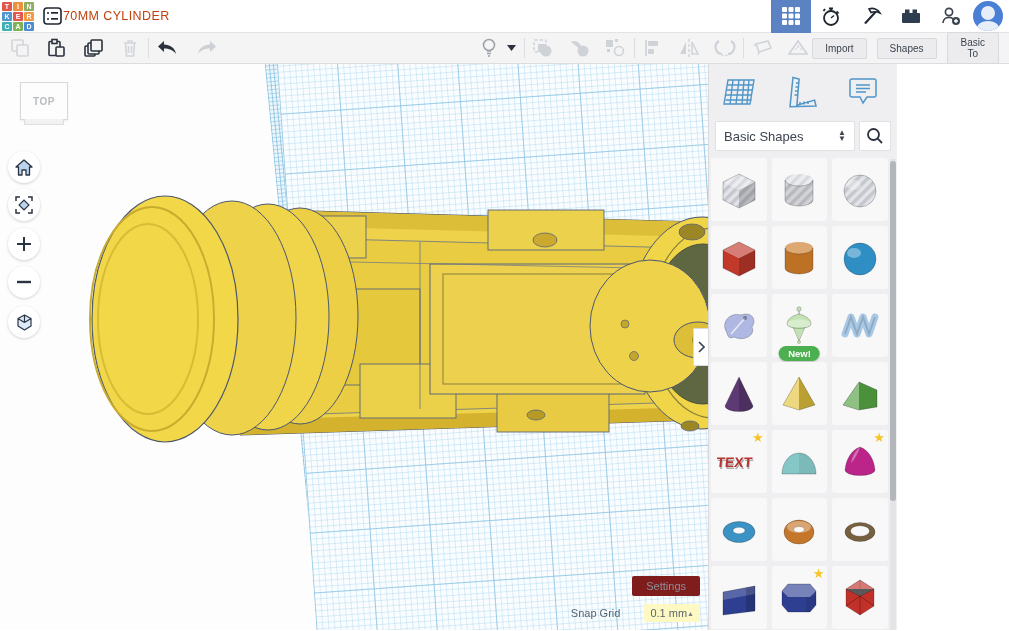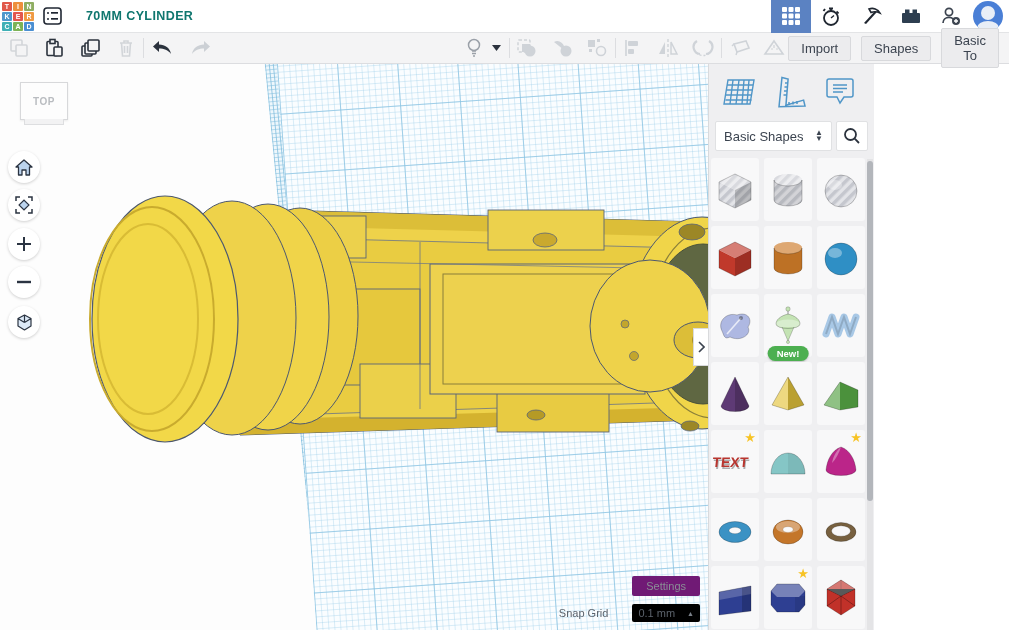"70MM CYLINDER" .doc-title { color: #0f766e -> #c2410c; font-weight: bold -> normal; margin-left: 23px -> 0 }
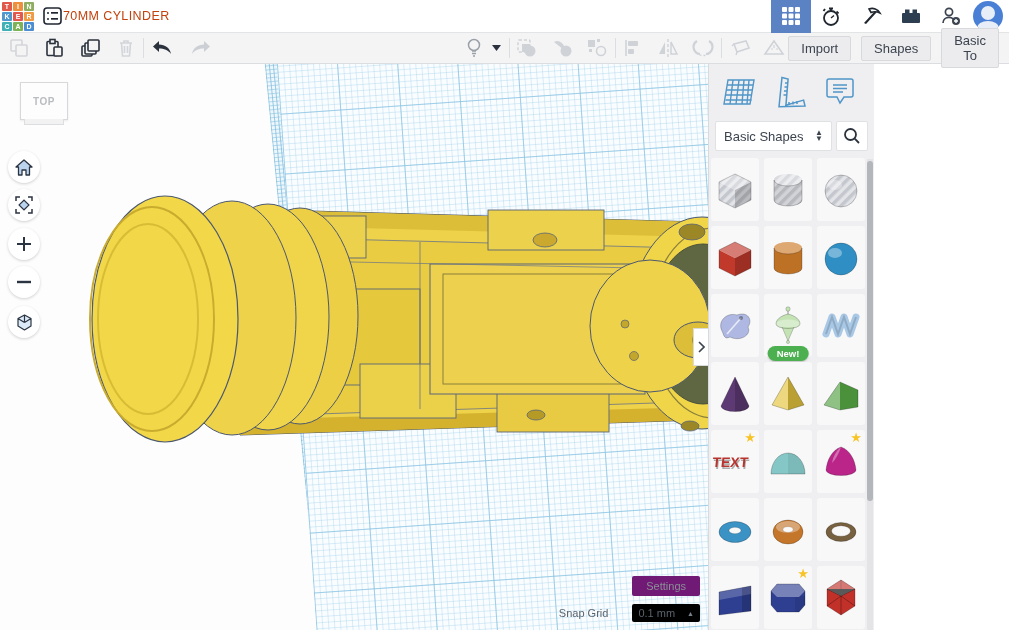"Import" .tb-btn { font-size: 13px -> 10px }
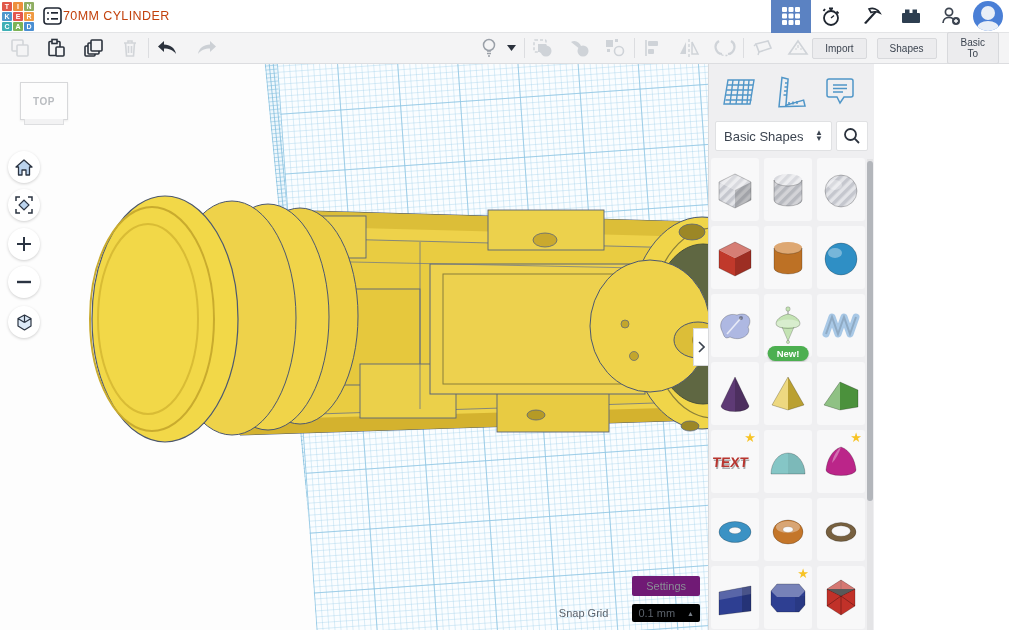"Basic Shapes" .panel { width: 166px -> 189px }
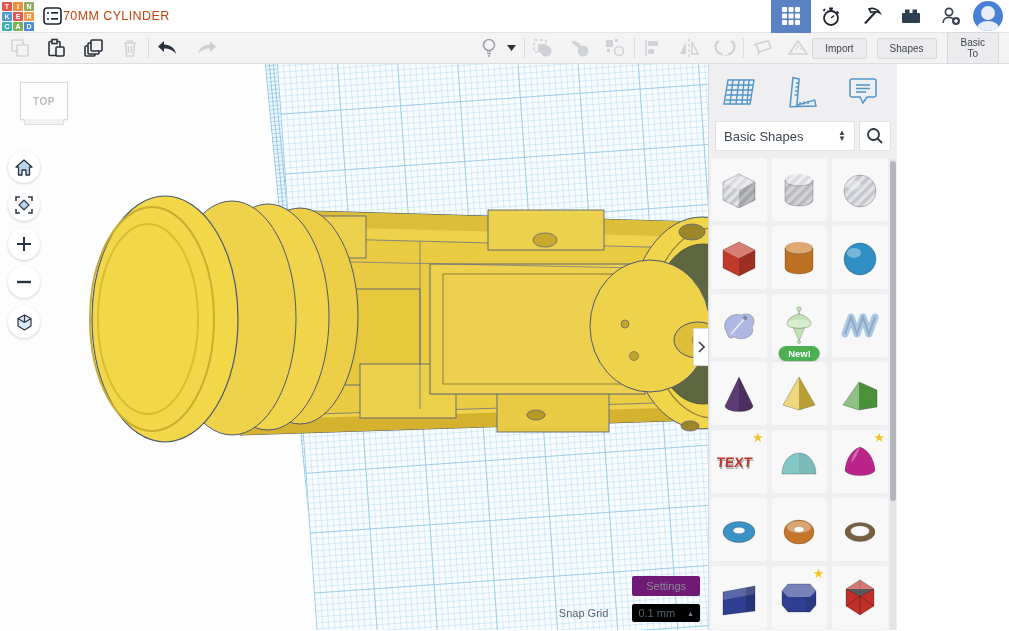"Settings" .settings-btn { background: #701a75 -> #7f1d1d }
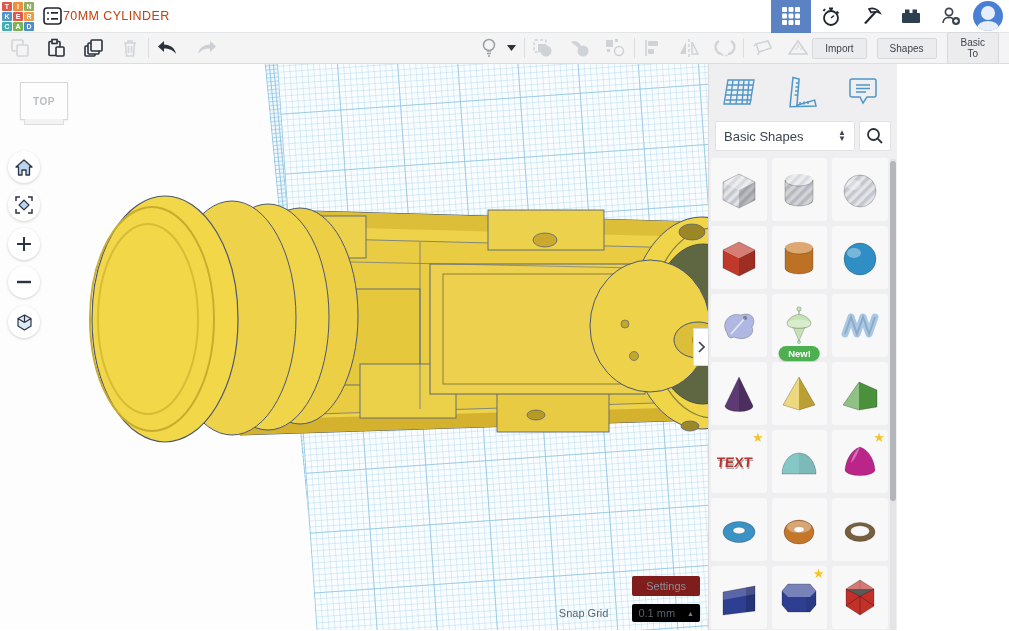"0.1 mm" .snap-select { background: #000000 -> #fef9c3; gap: 12px -> 0 }
